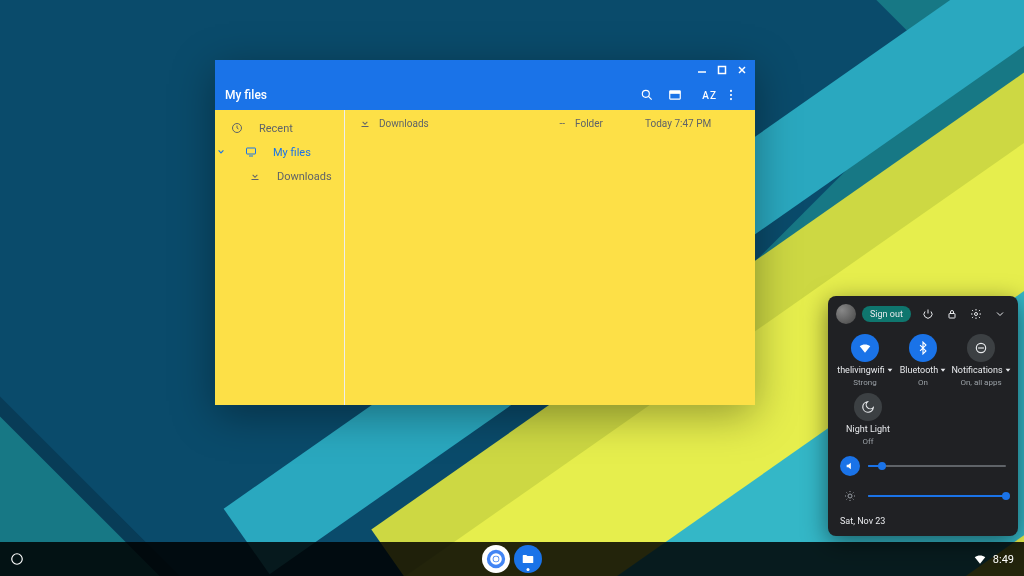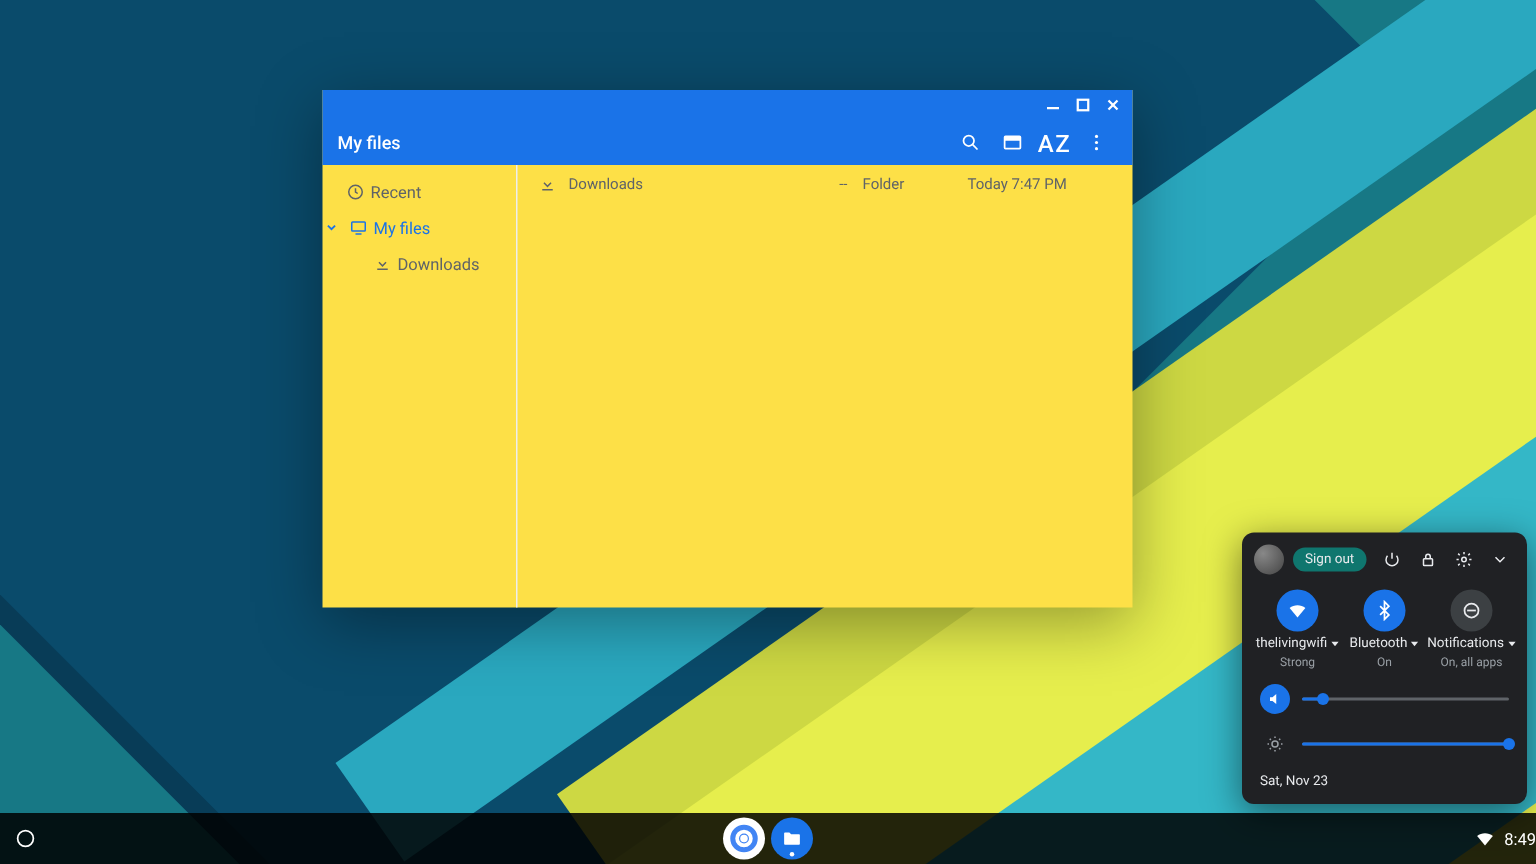"AZ" div.tb-btn { font-size: 16px -> 10px; justify-content: none -> flex-end }
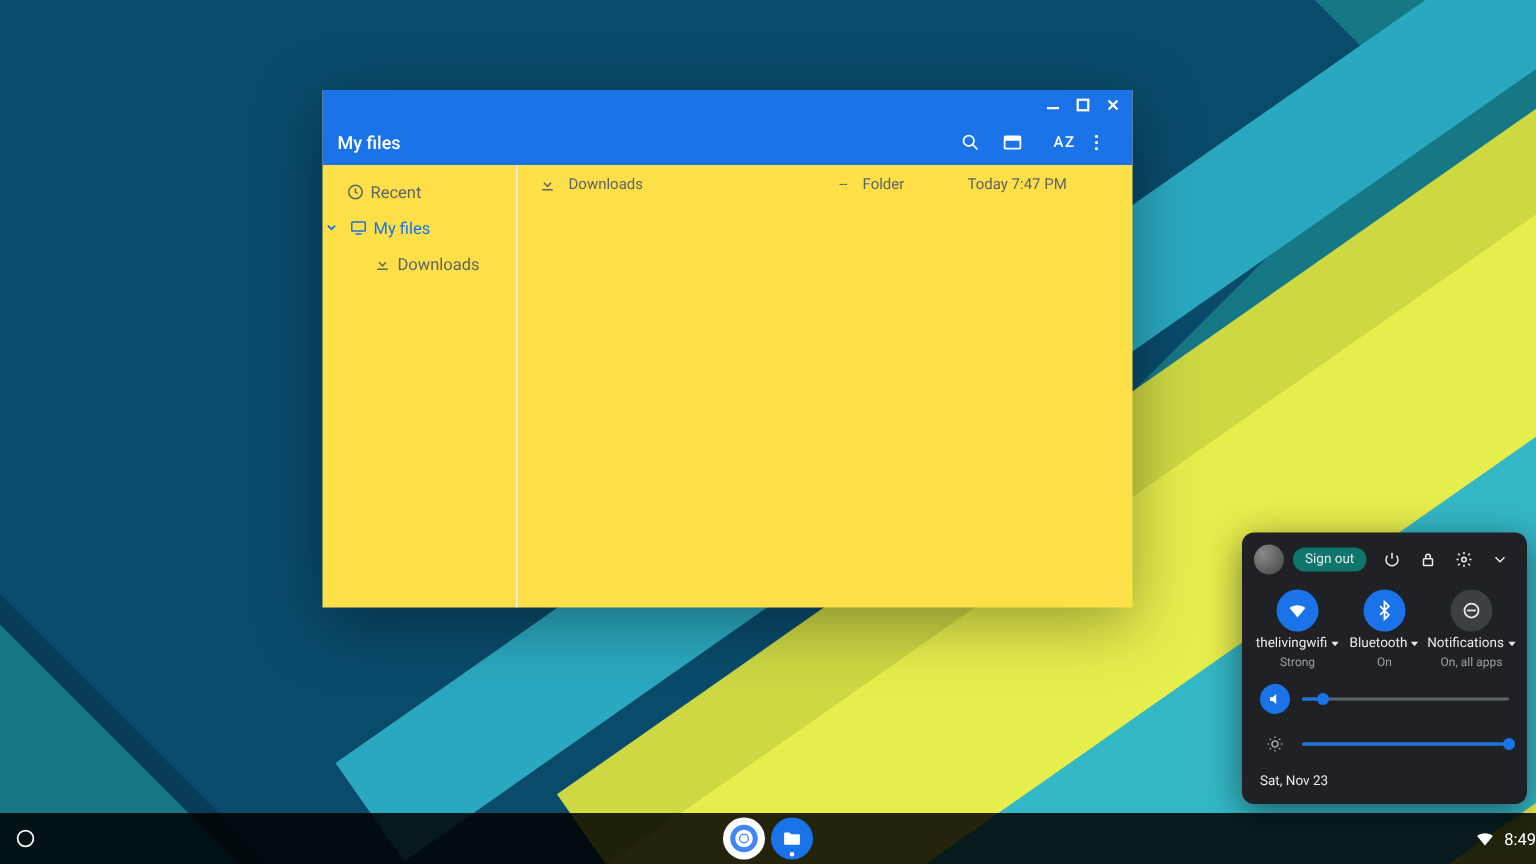"Recent" .side-item { gap: 4px -> 16px }
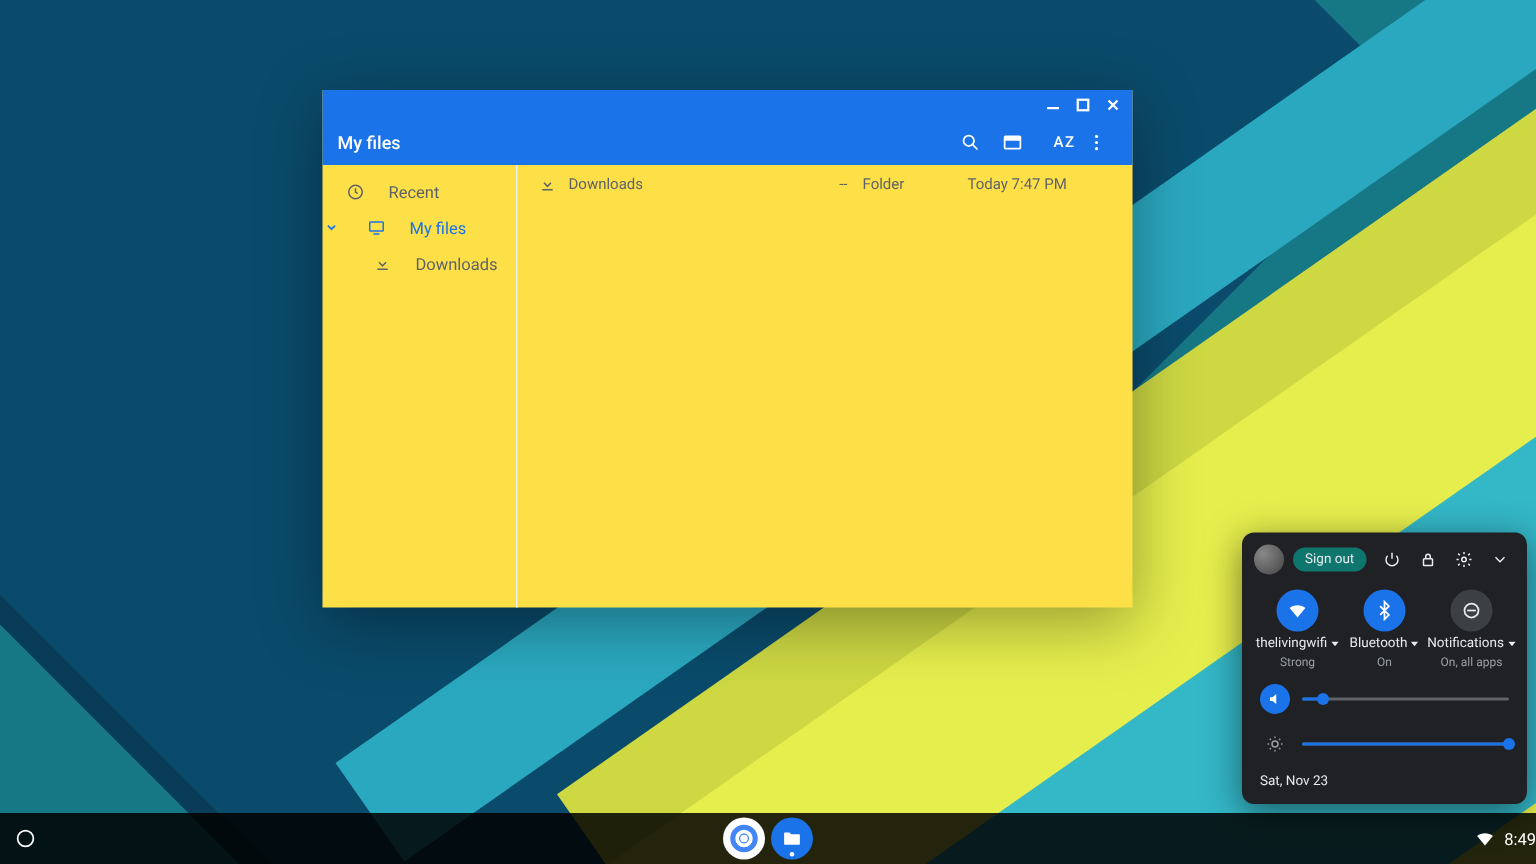"Night Light" div.qs-tiles-row { html: none -> <div> <div> <div> <svg> <path></path> </svg> </div> <div> <span>Night Light</span> </div> <div>Off</div> </div> </div> }
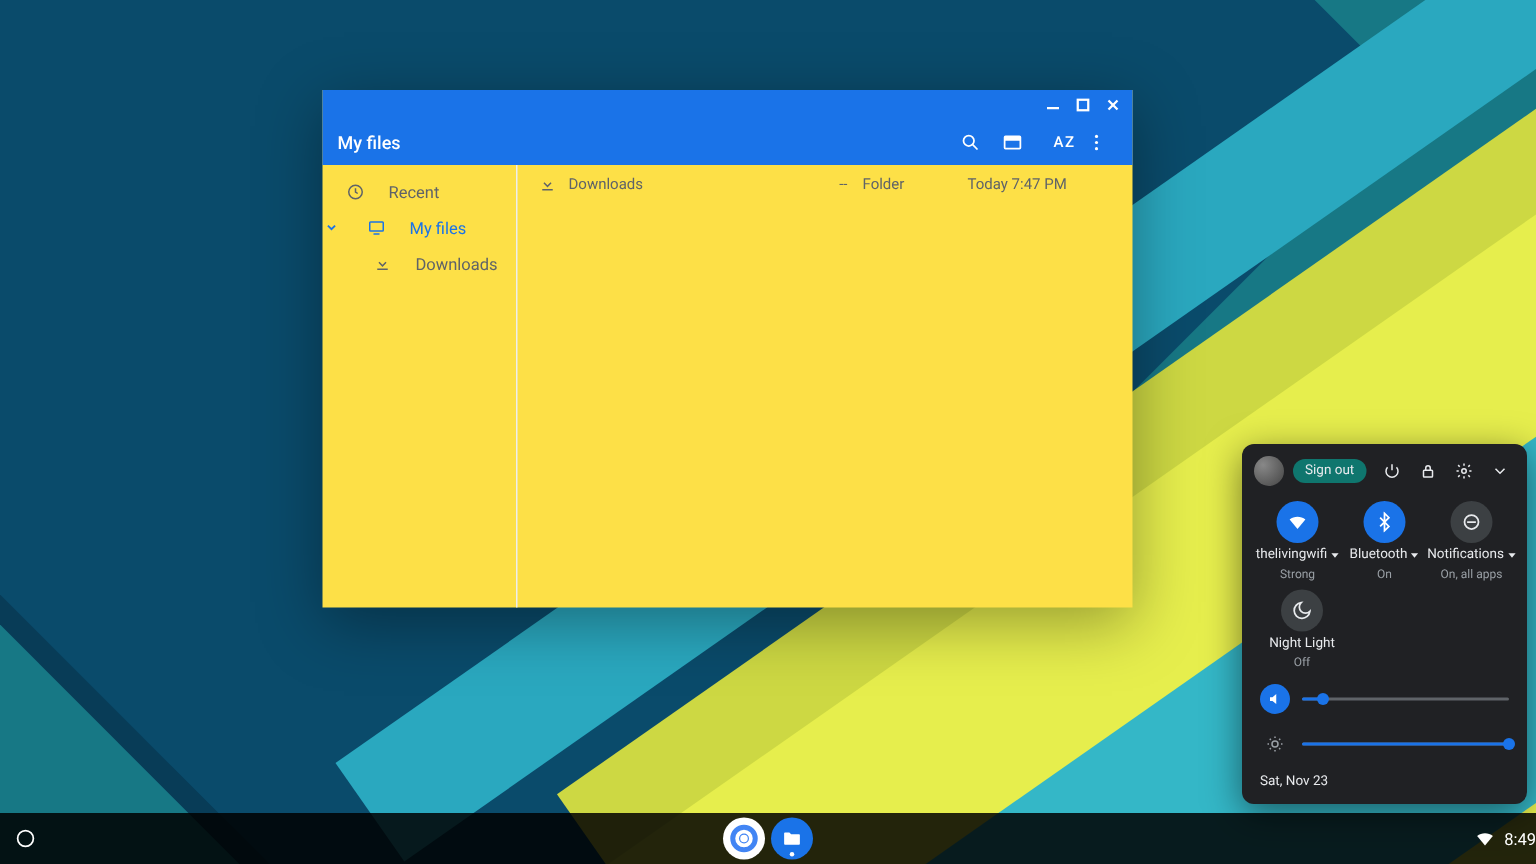"8:49" .shelf .tray { padding-right: 0 -> 10px }
